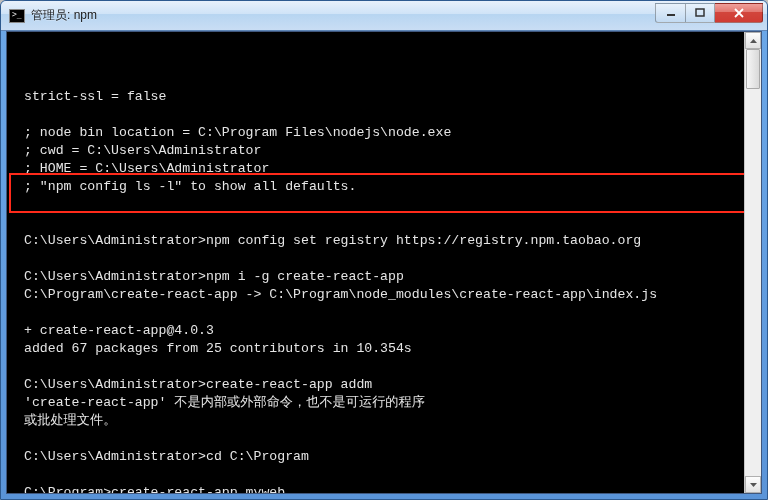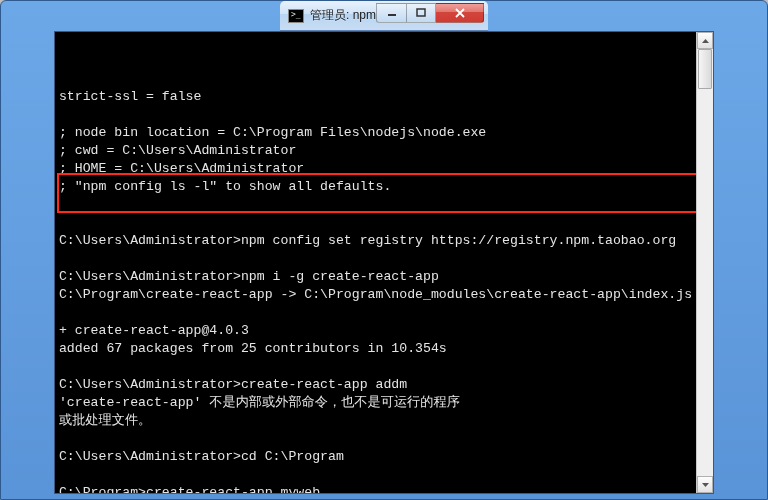"管理员: npm" .window { align-items: center -> none }
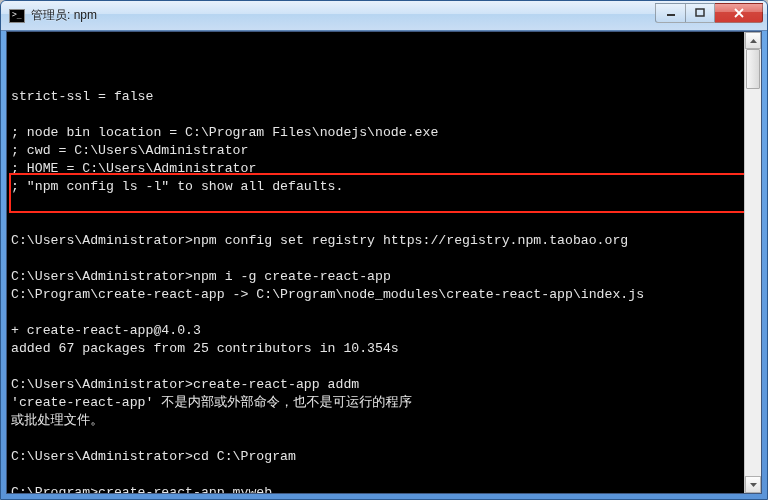"strict-ssl = false" .terminal { padding: 2px 4px -> 2px 17px }
